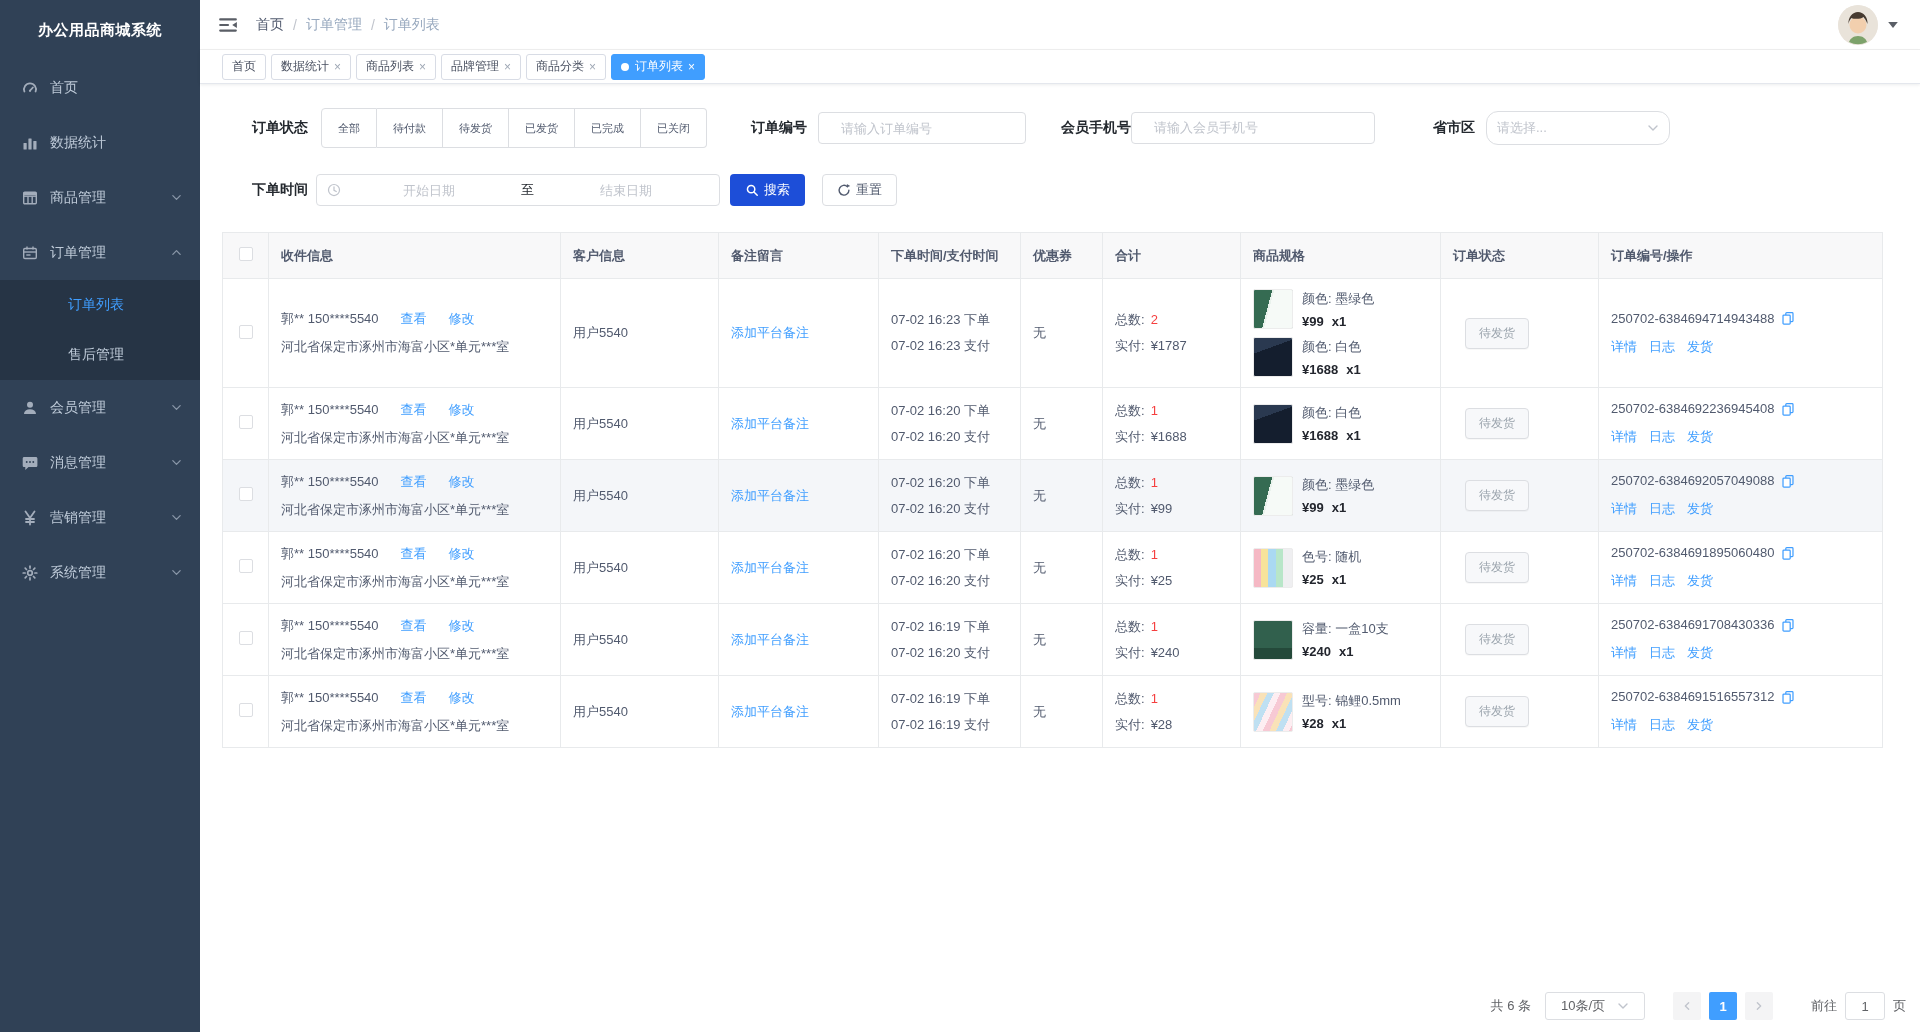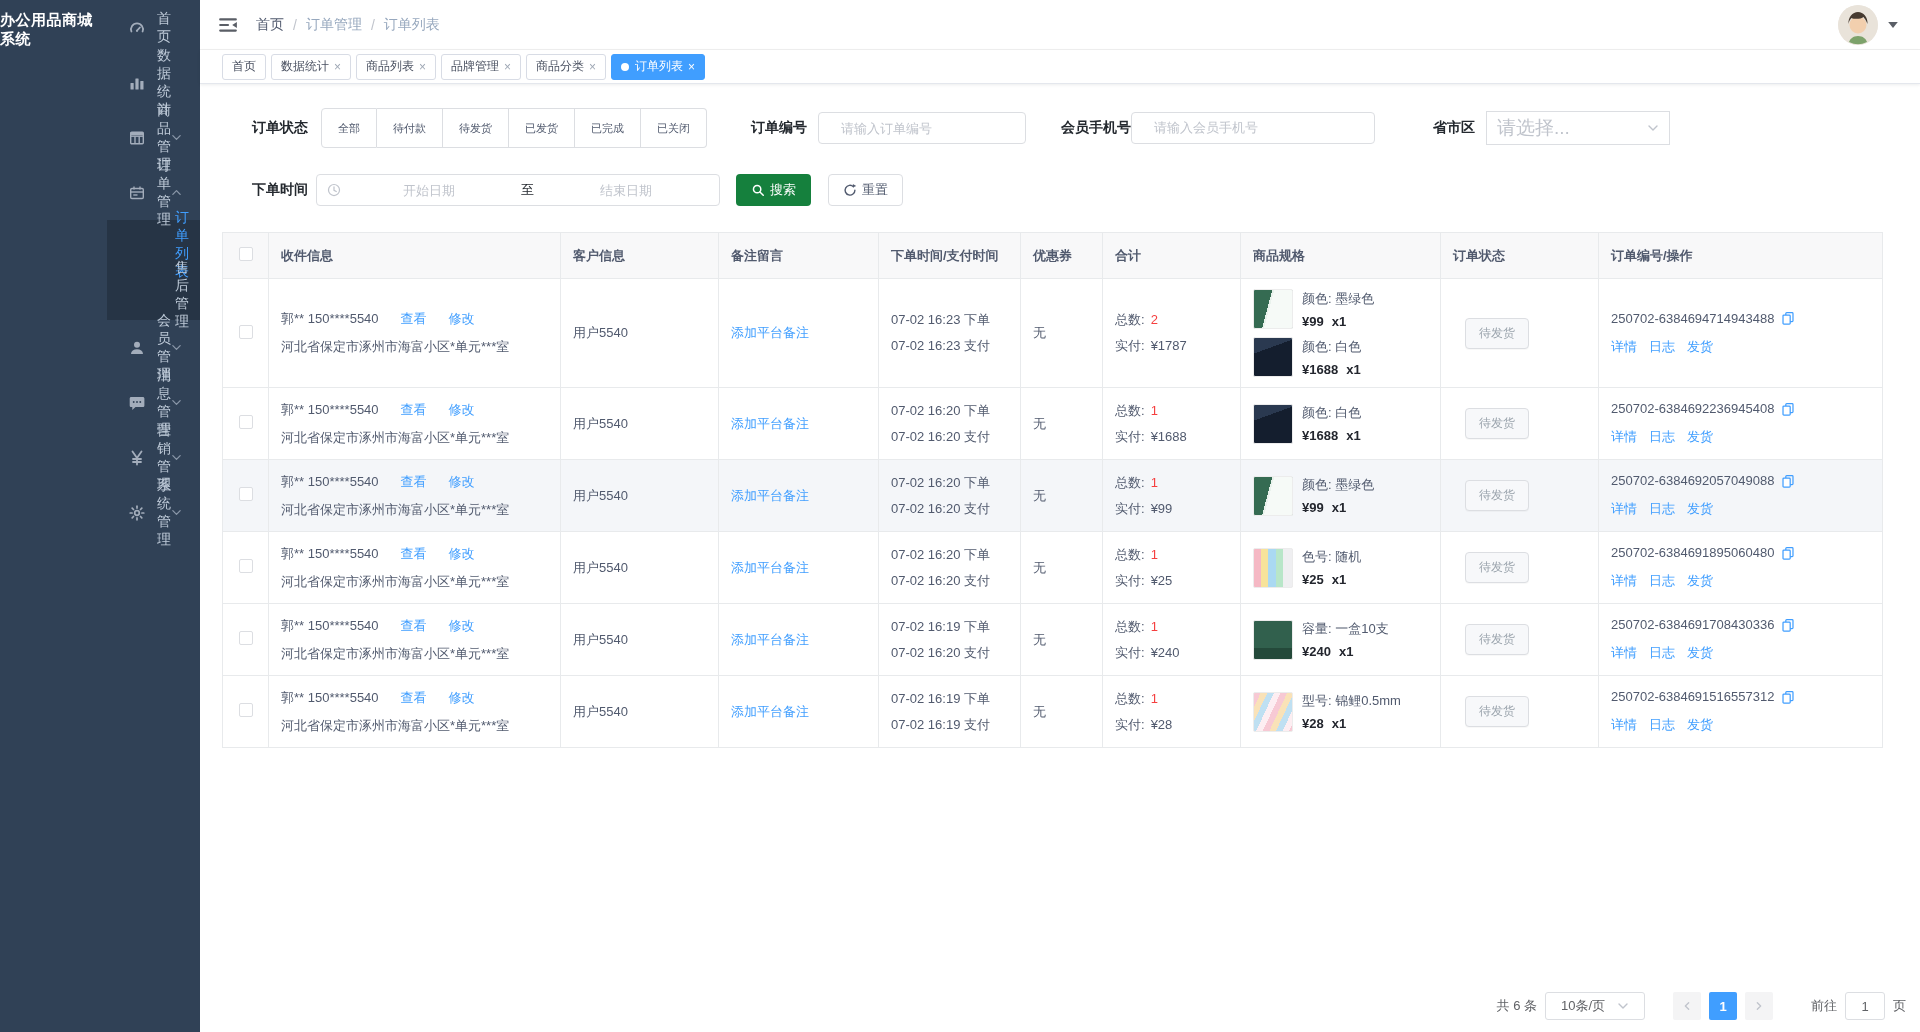"办公用品商城系统" .sidebar { flex-direction: row -> column }
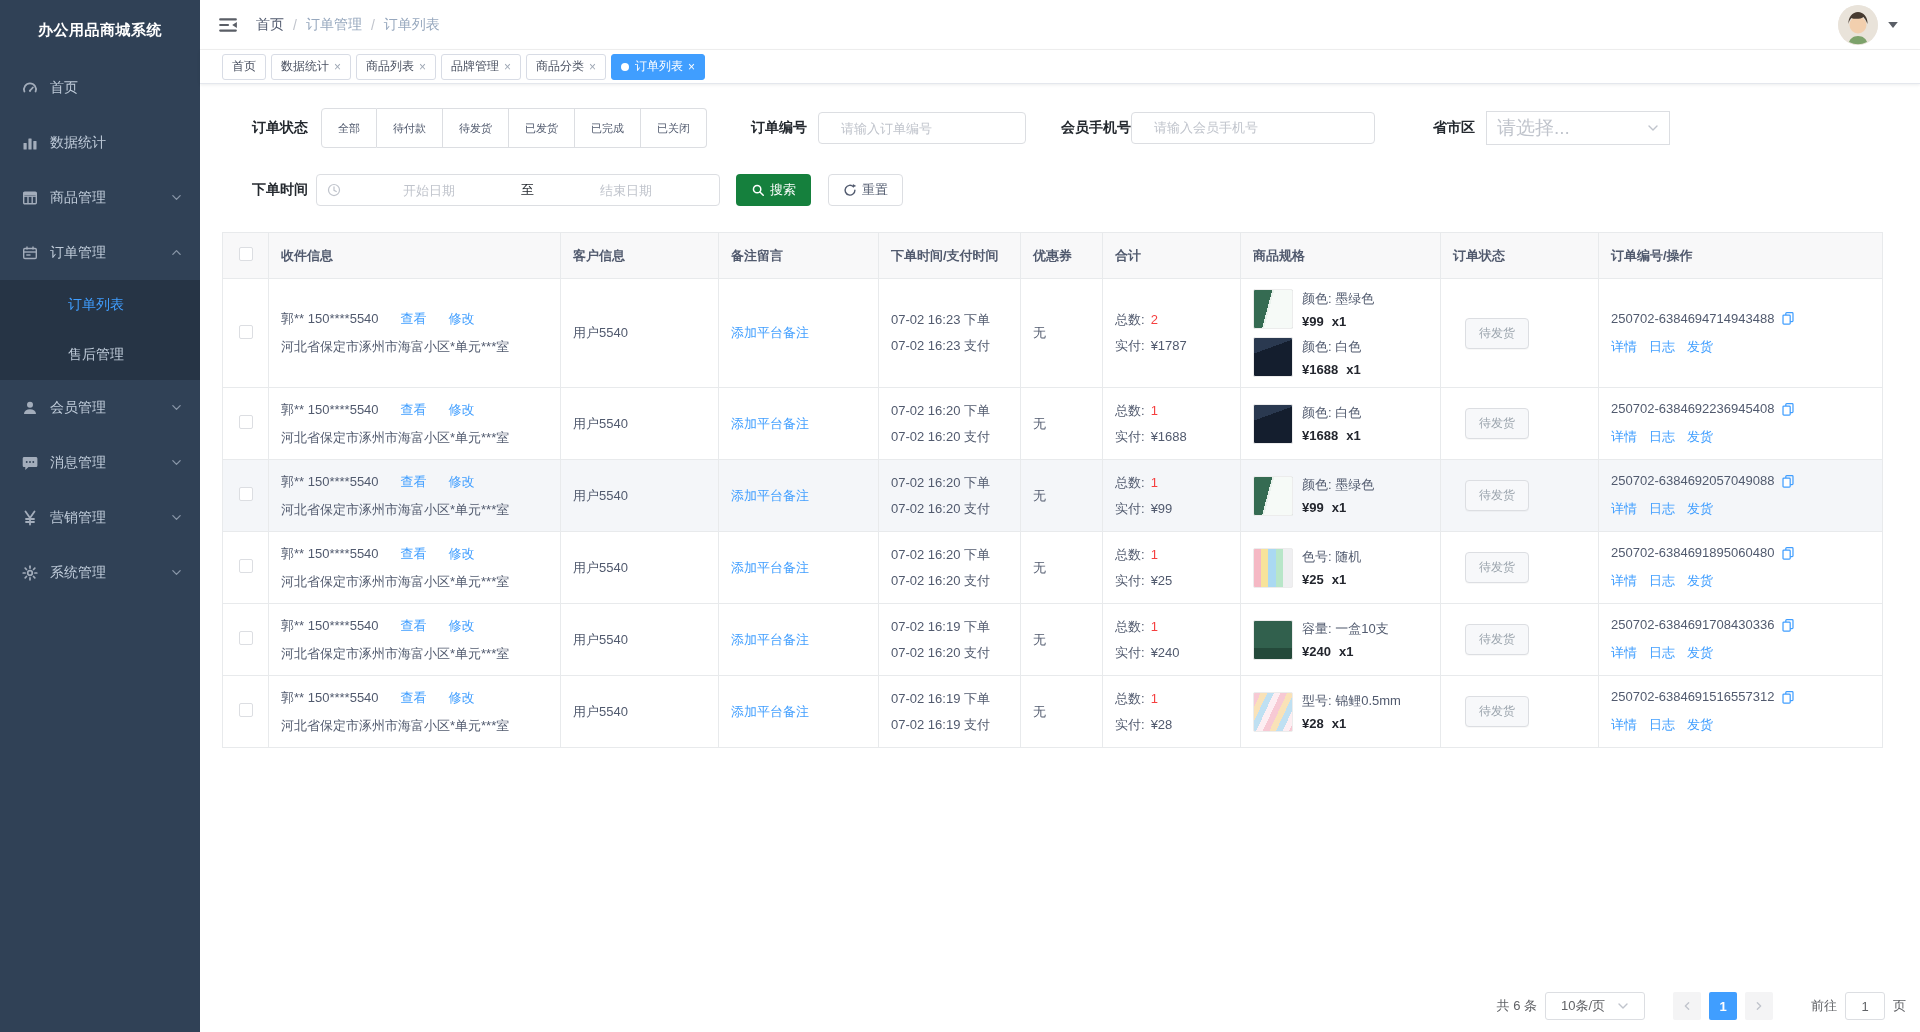"请选择..." .f-select { border-radius: 0 -> 12px; font-size: 19px -> 13px }
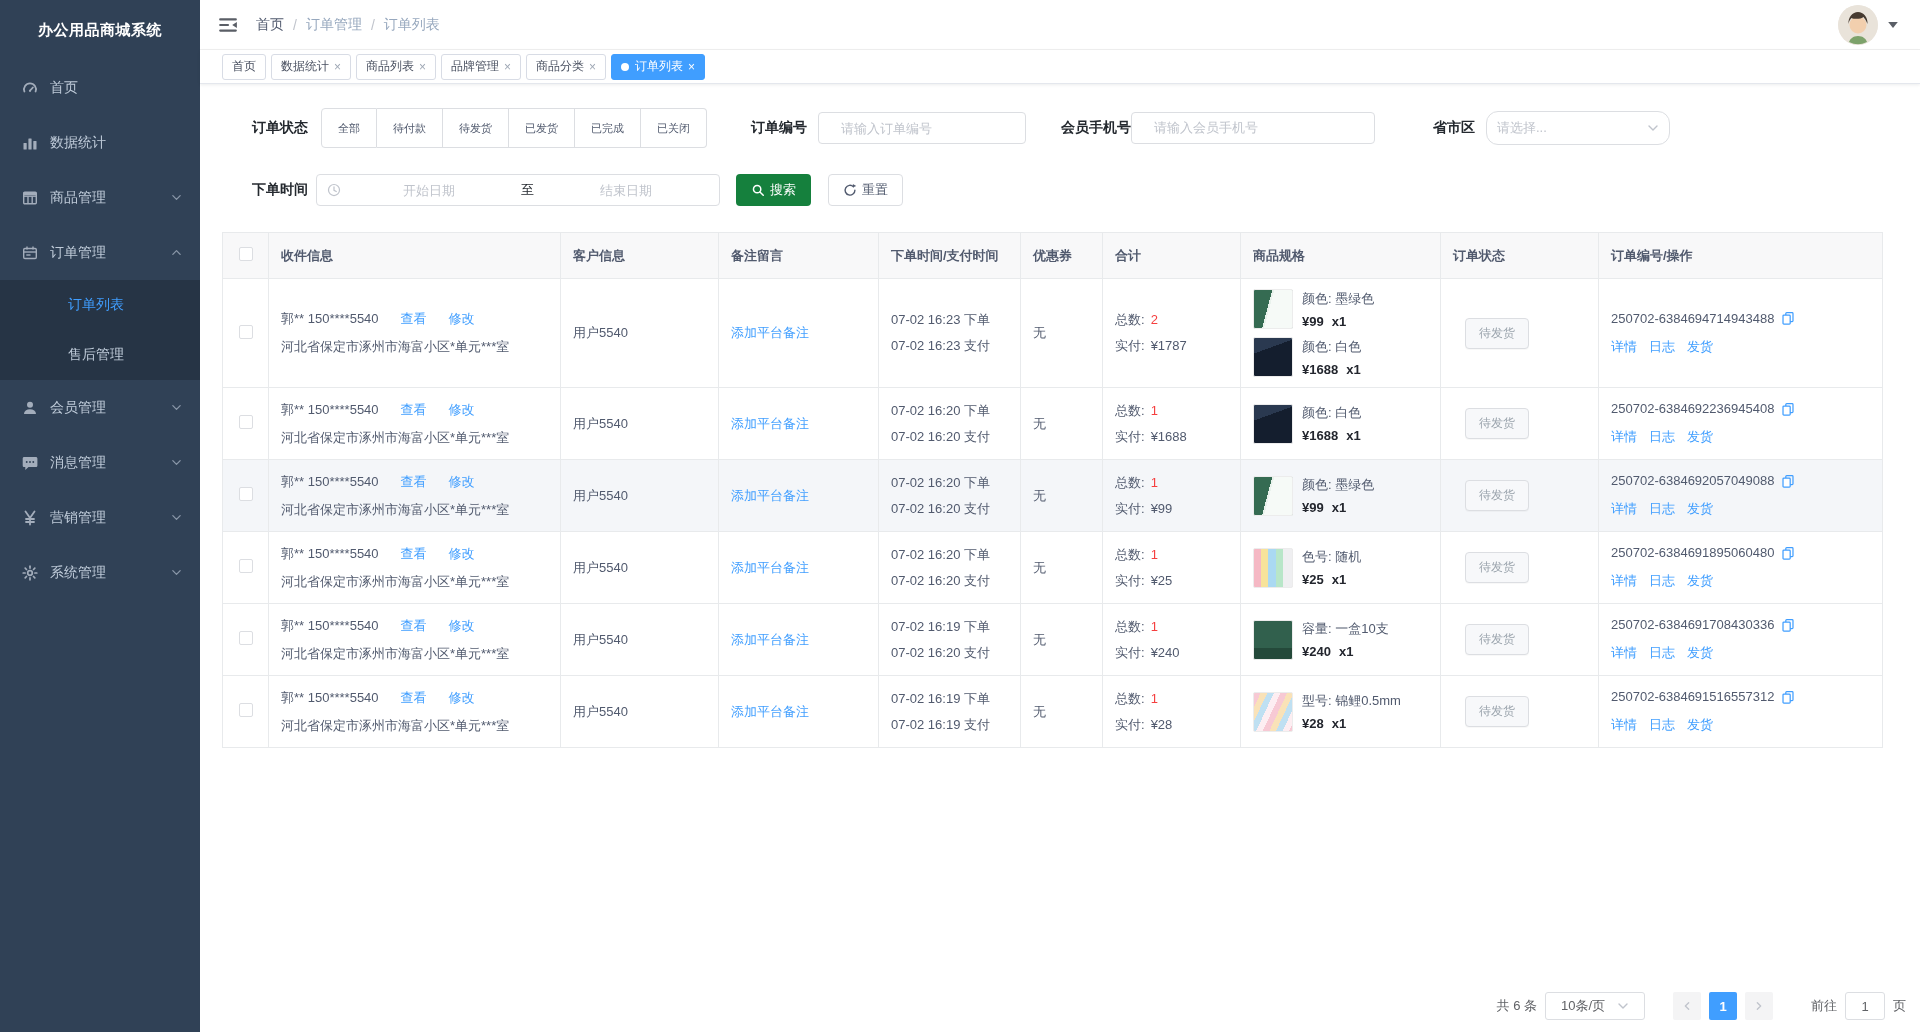"搜索" .btn-primary { background: #15803d -> #1d4ed8; margin-left: 16px -> 10px }
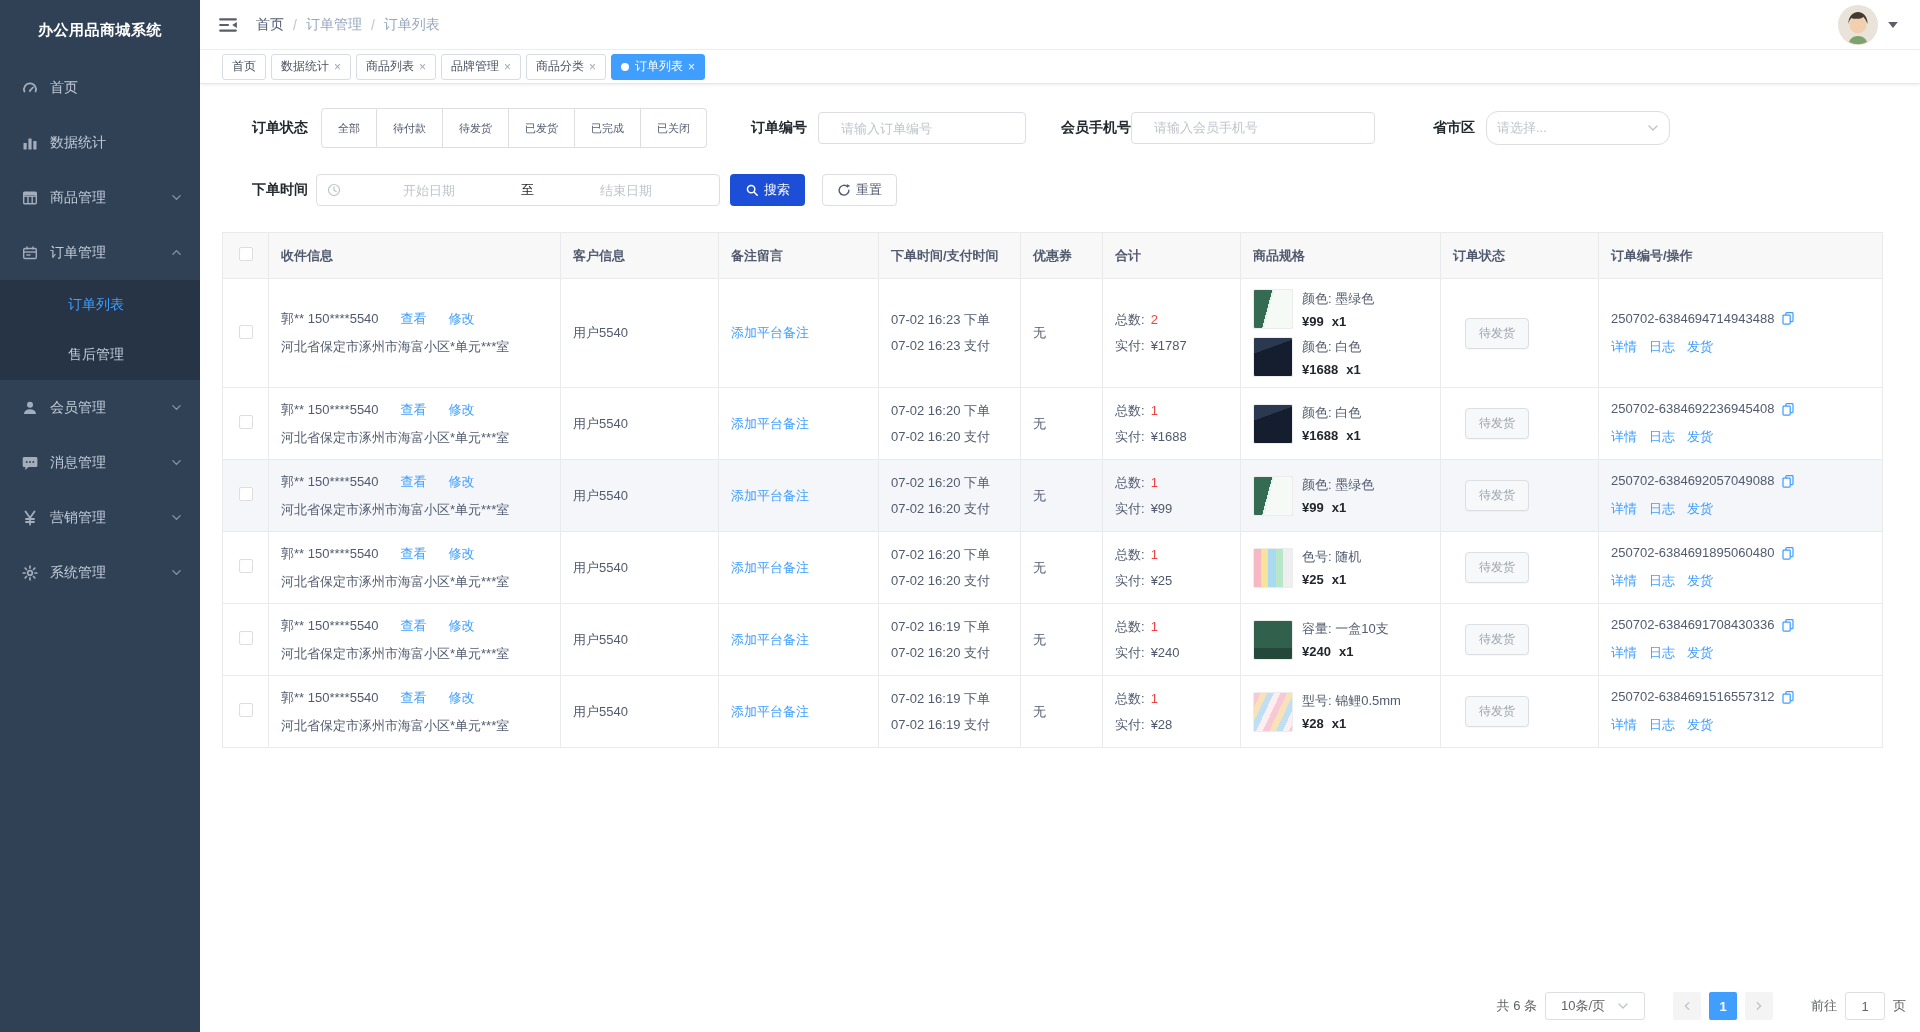"共 6 条" .pg-total { margin-right: 8px -> 14px }
